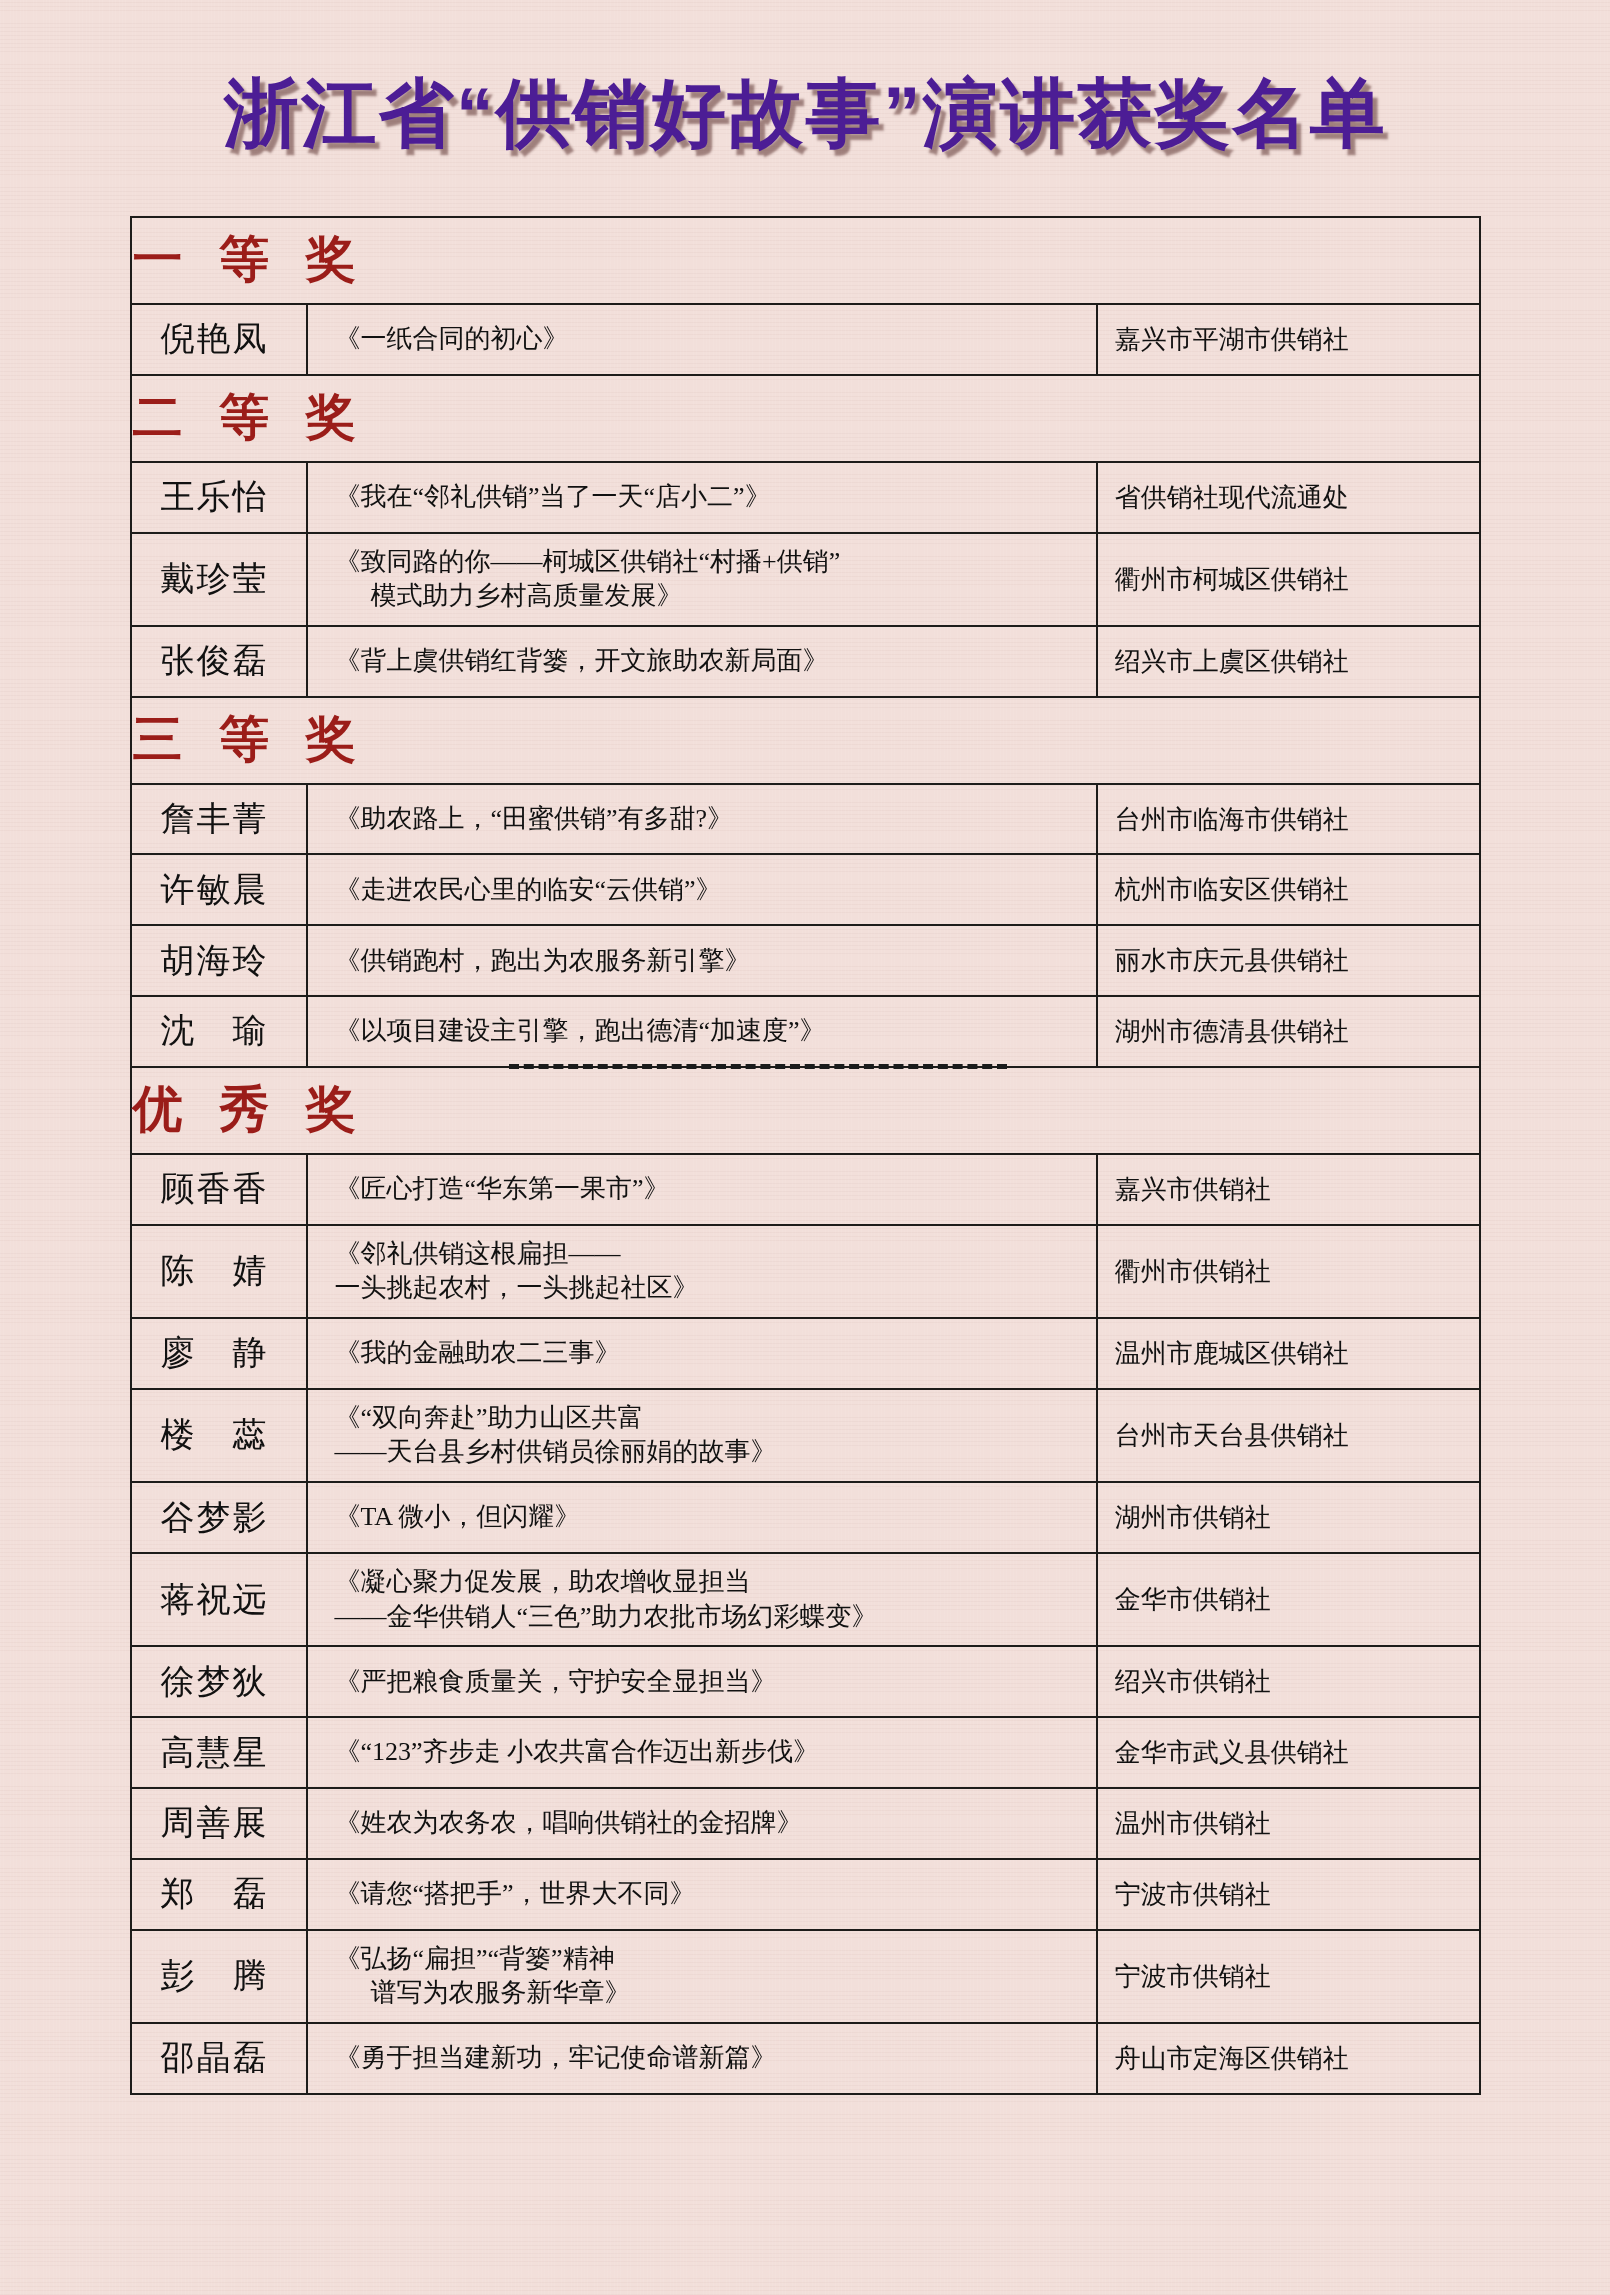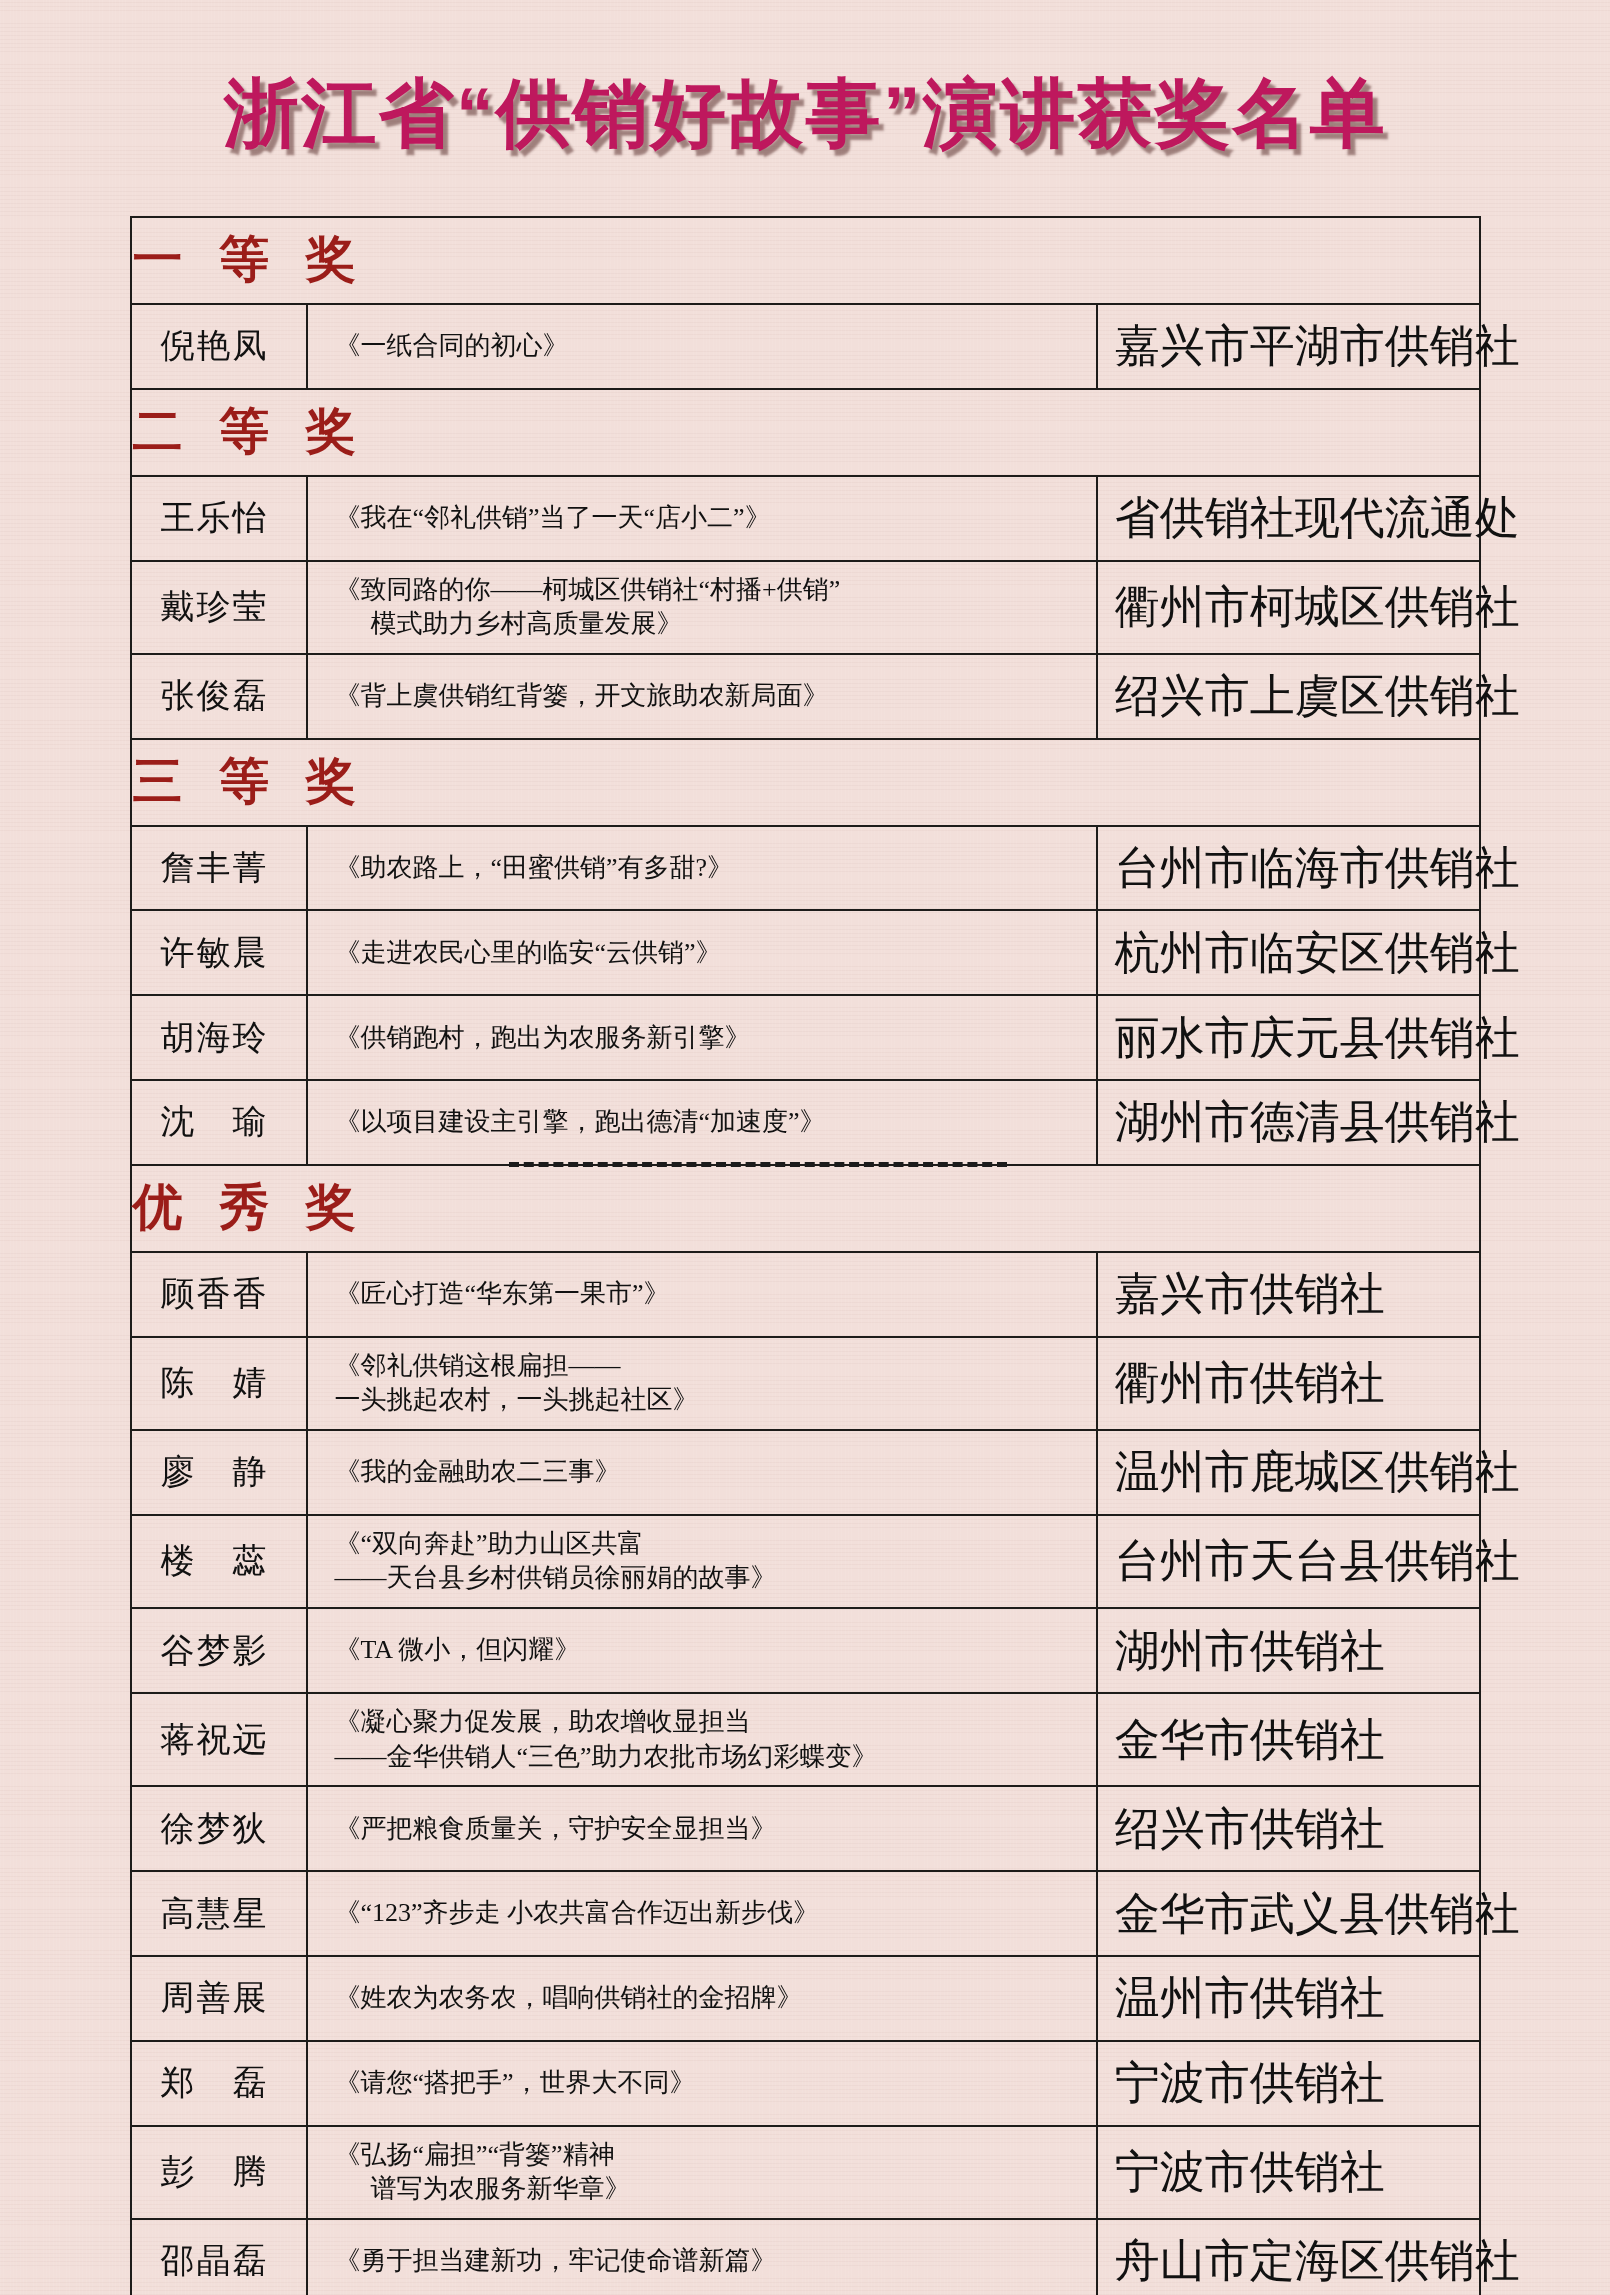"浙江省“供销好故事”演讲获奖名单" h1.doc-title { color: #be185d -> #4c1d95 }
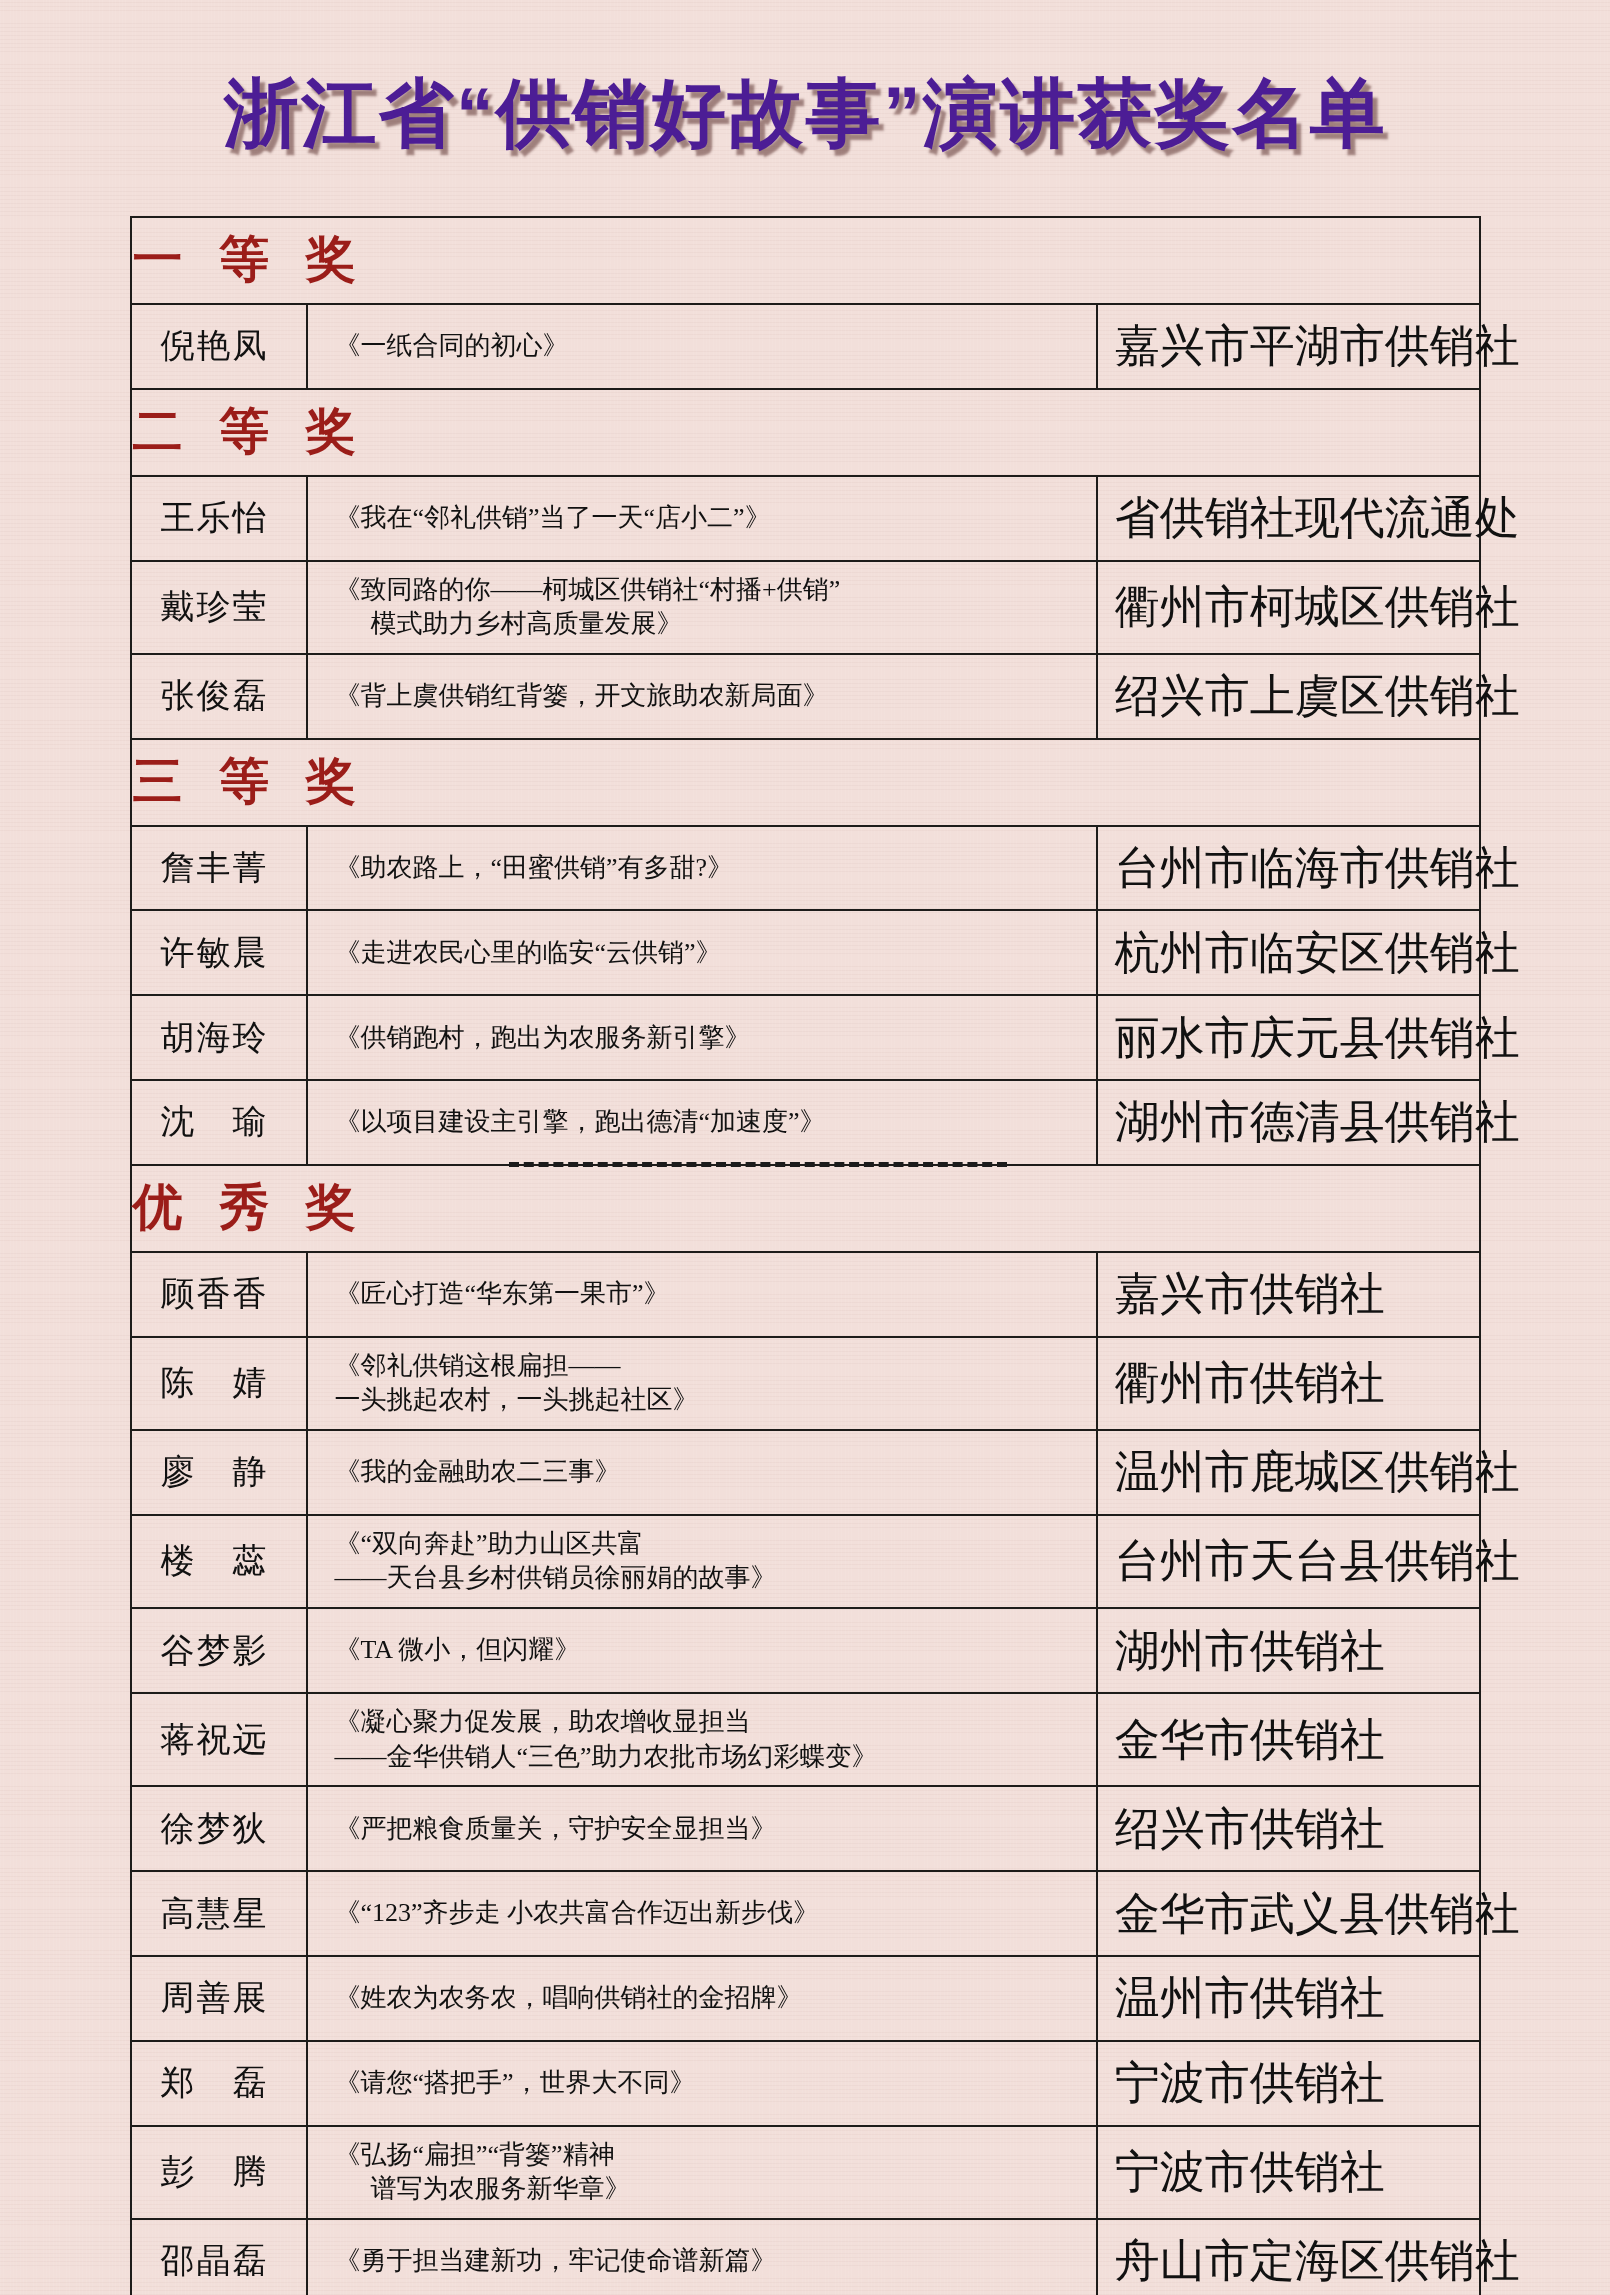"嘉兴市平湖市供销社" td.org-cell { font-size: 45px -> 26px }
